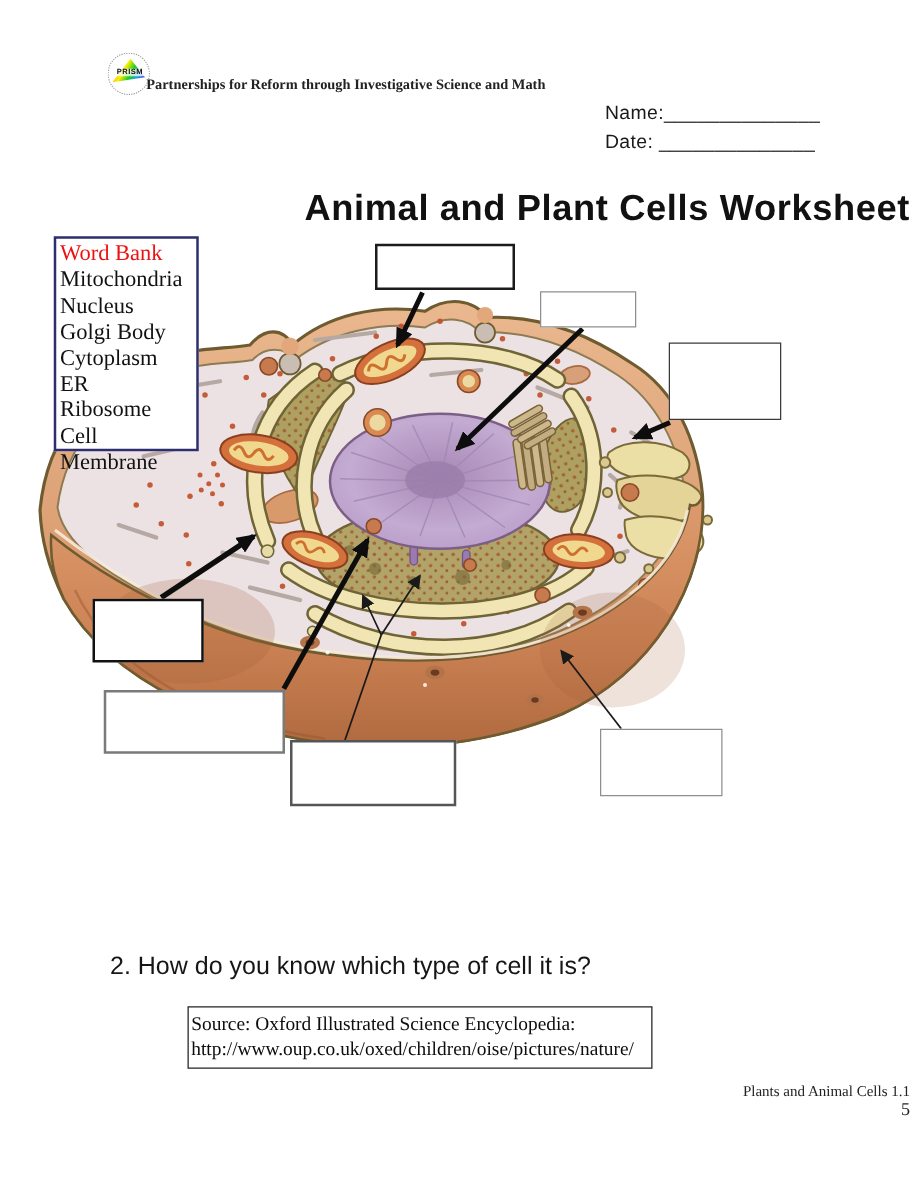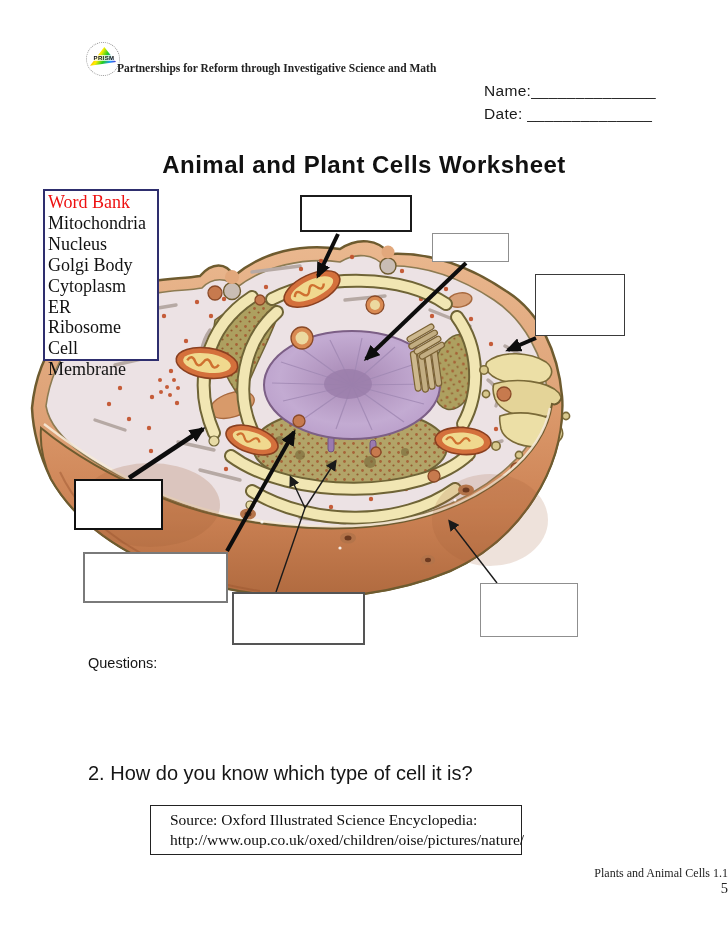"Animal and Plant Cells Worksheet" .title { font-size: 24px -> 29px; text-align: center -> right }
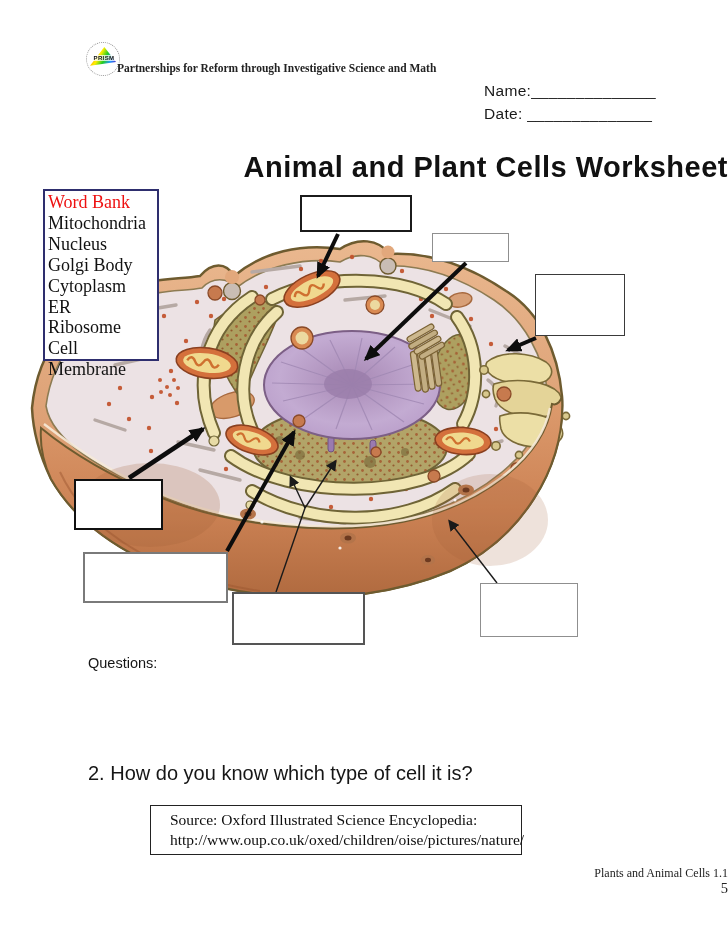"Questions:" div { html: <div>Questions:</div> -> none }
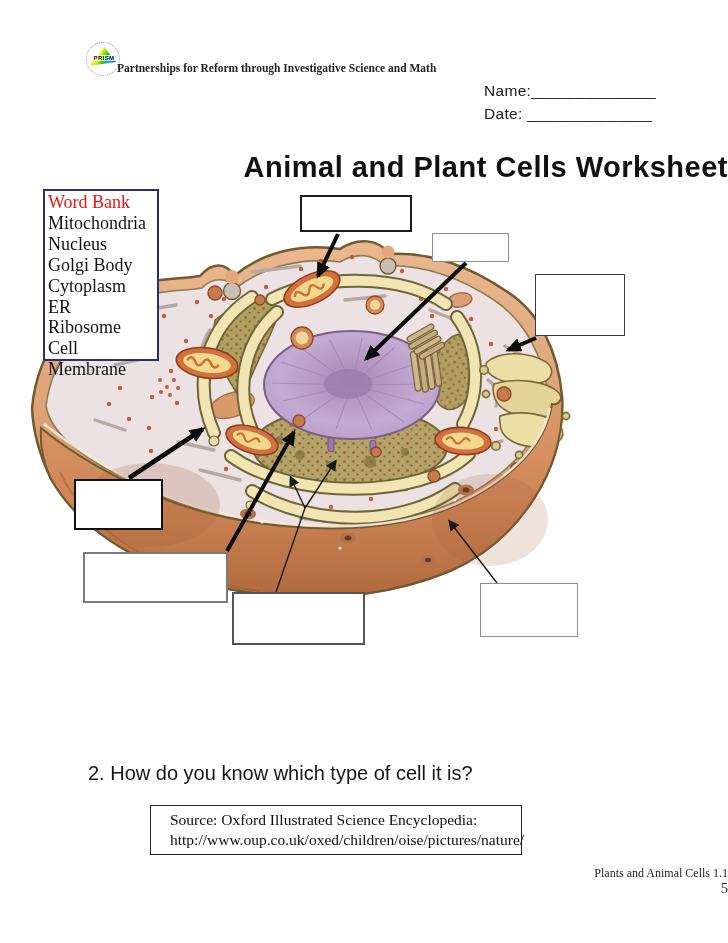"Source: Oxford Illustrated Science" .source { padding: 4px 19px -> 4px 2px }
